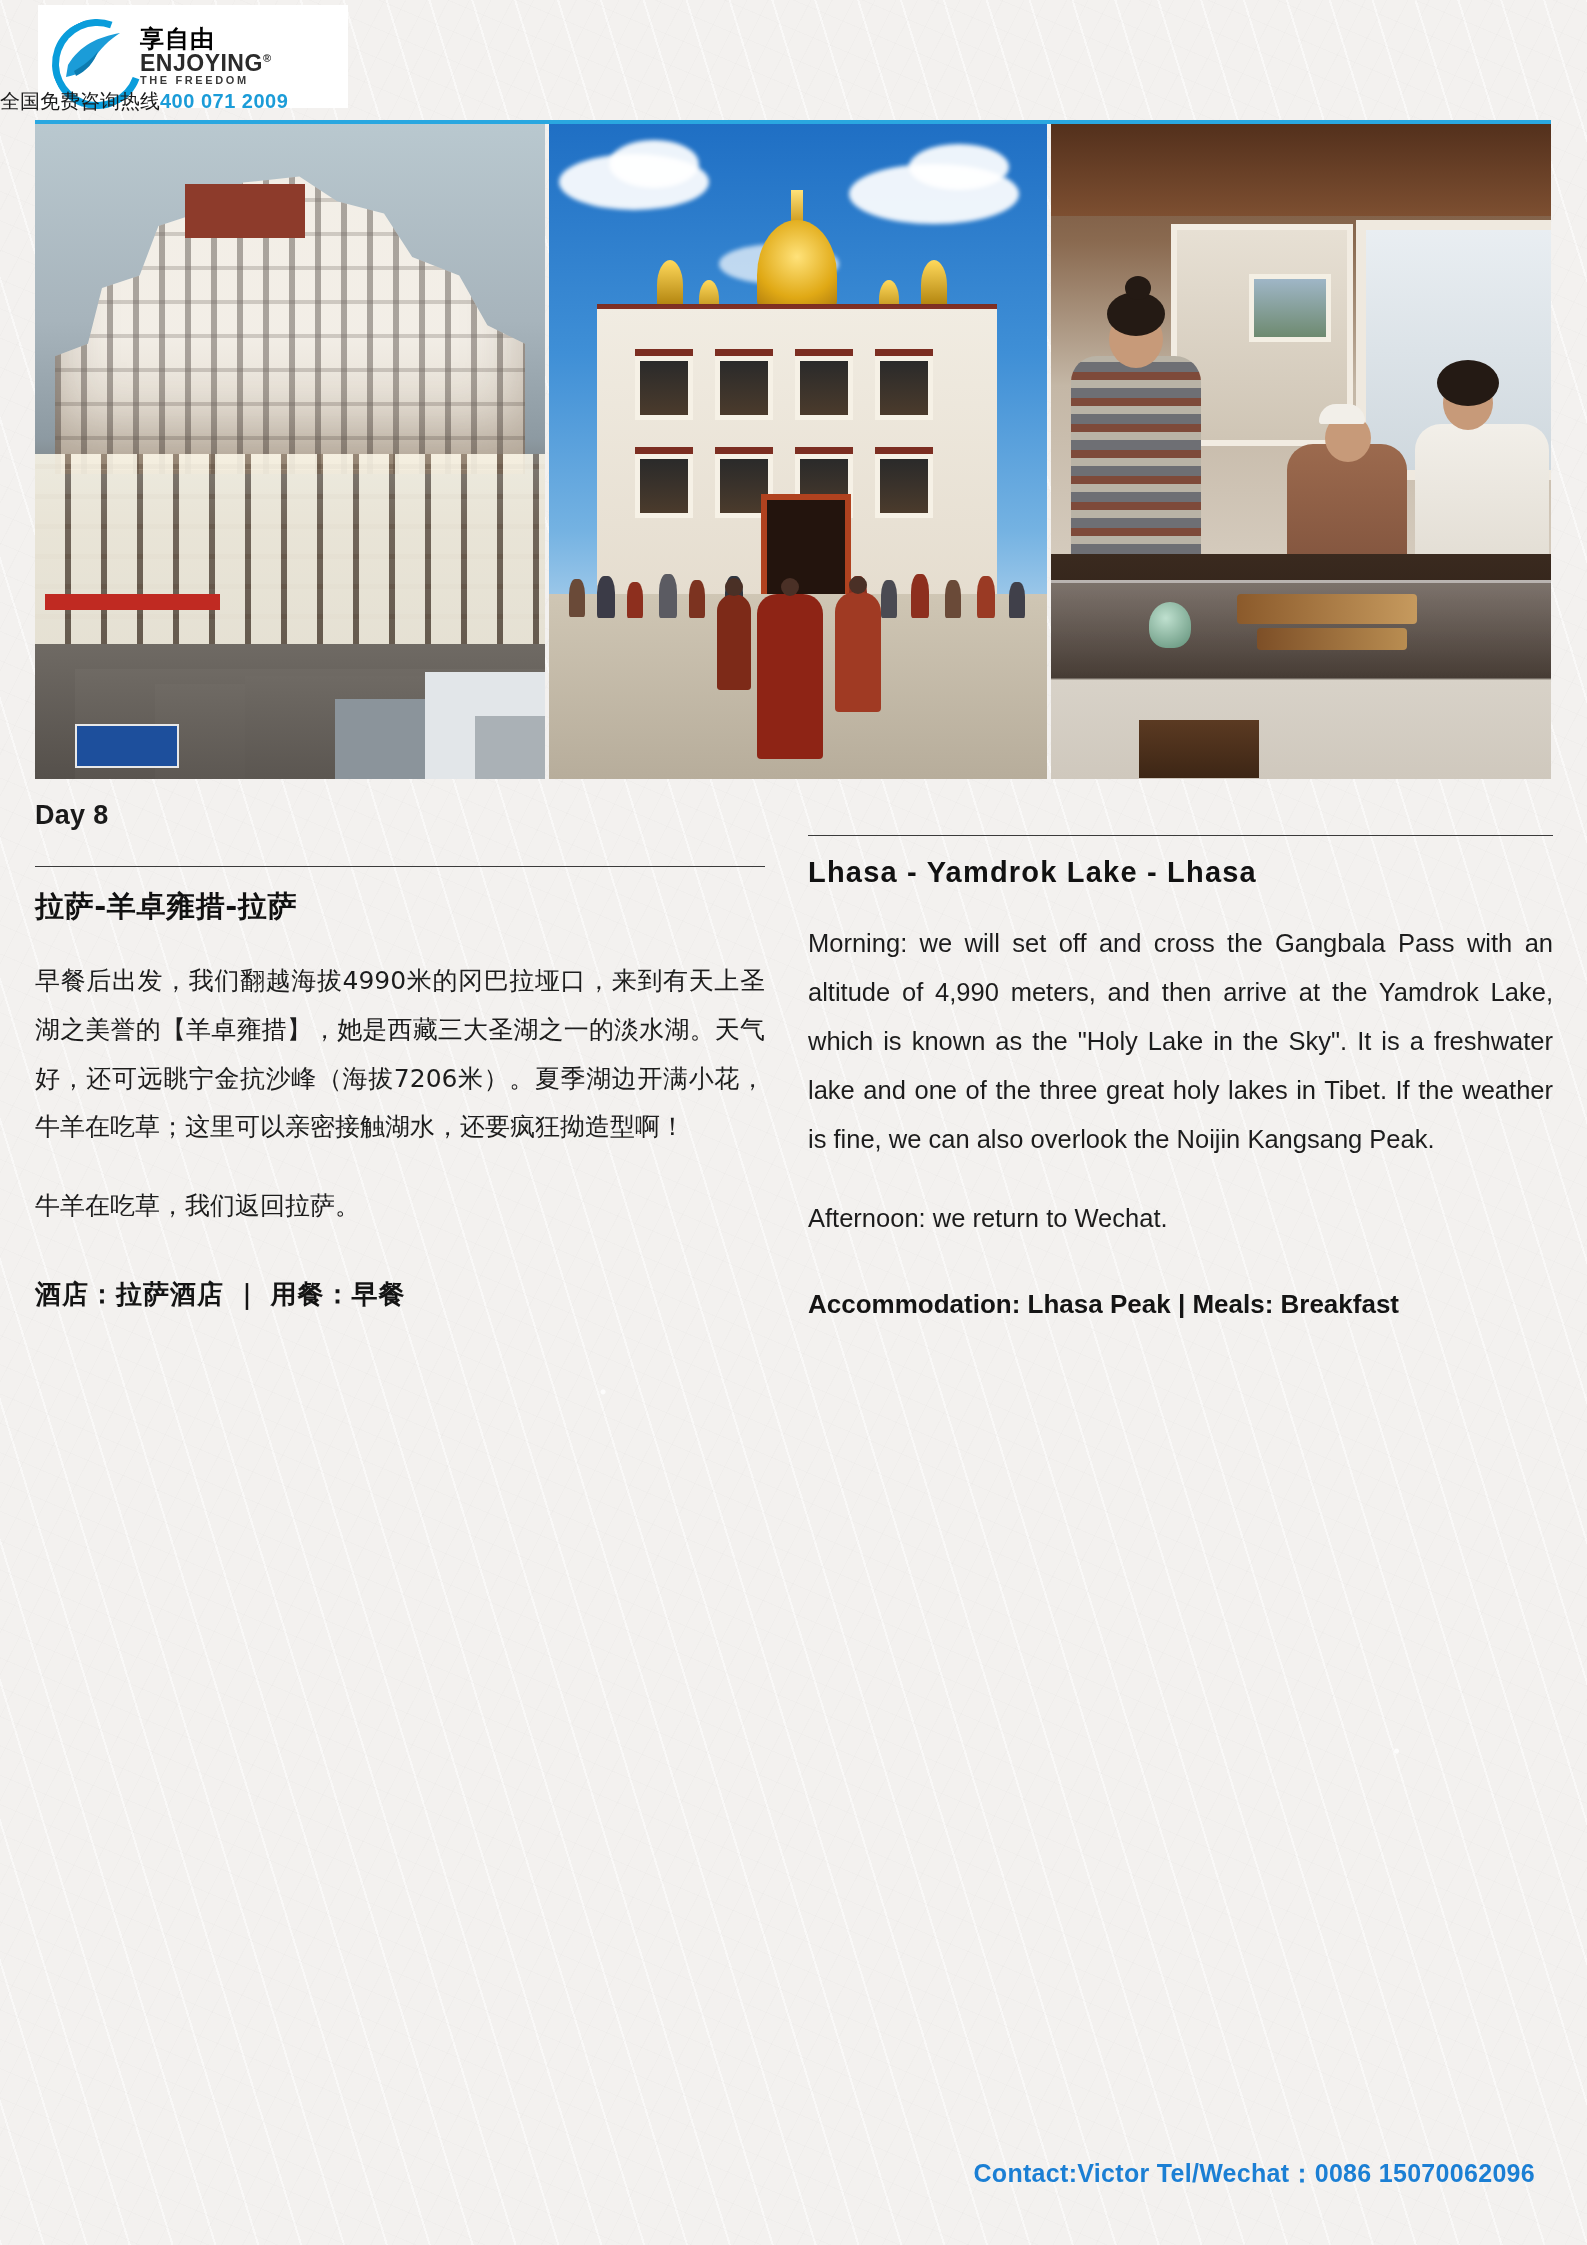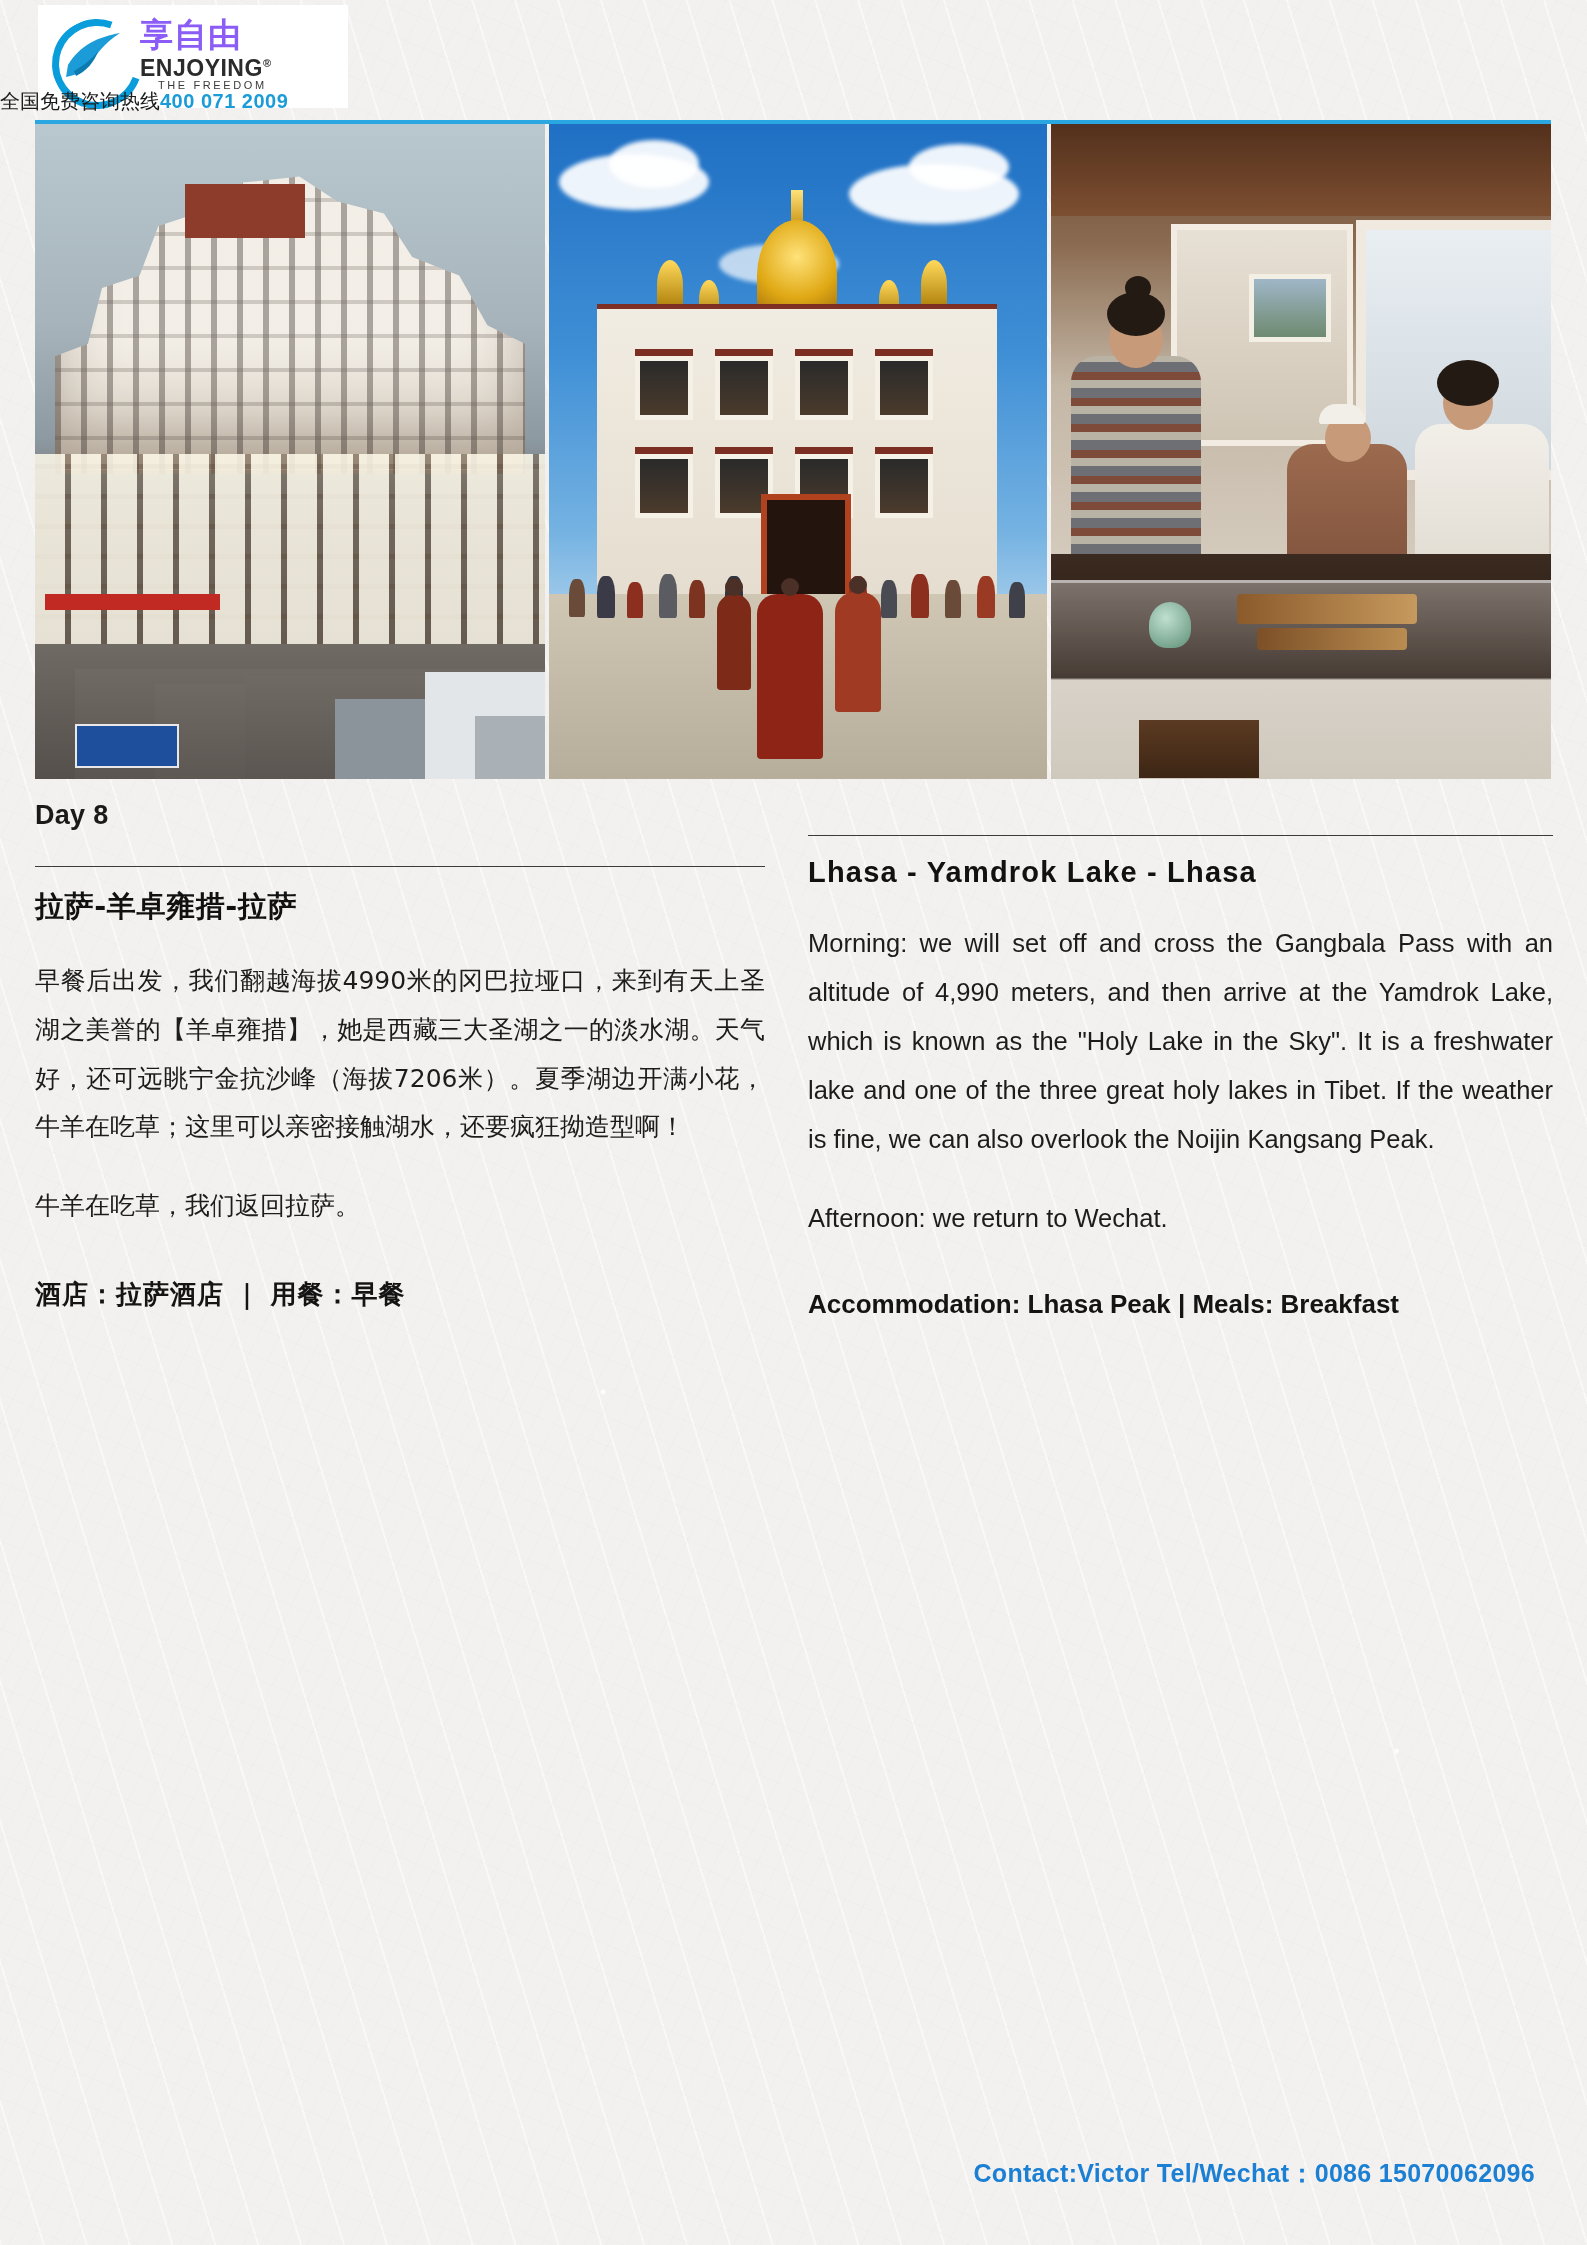"享自由" .logo-cn { color: #8b5cf6 -> #000000; font-family: Liberation Mono, monospace -> Liberation Sans, sans-serif; font-size: 33px -> 24px }
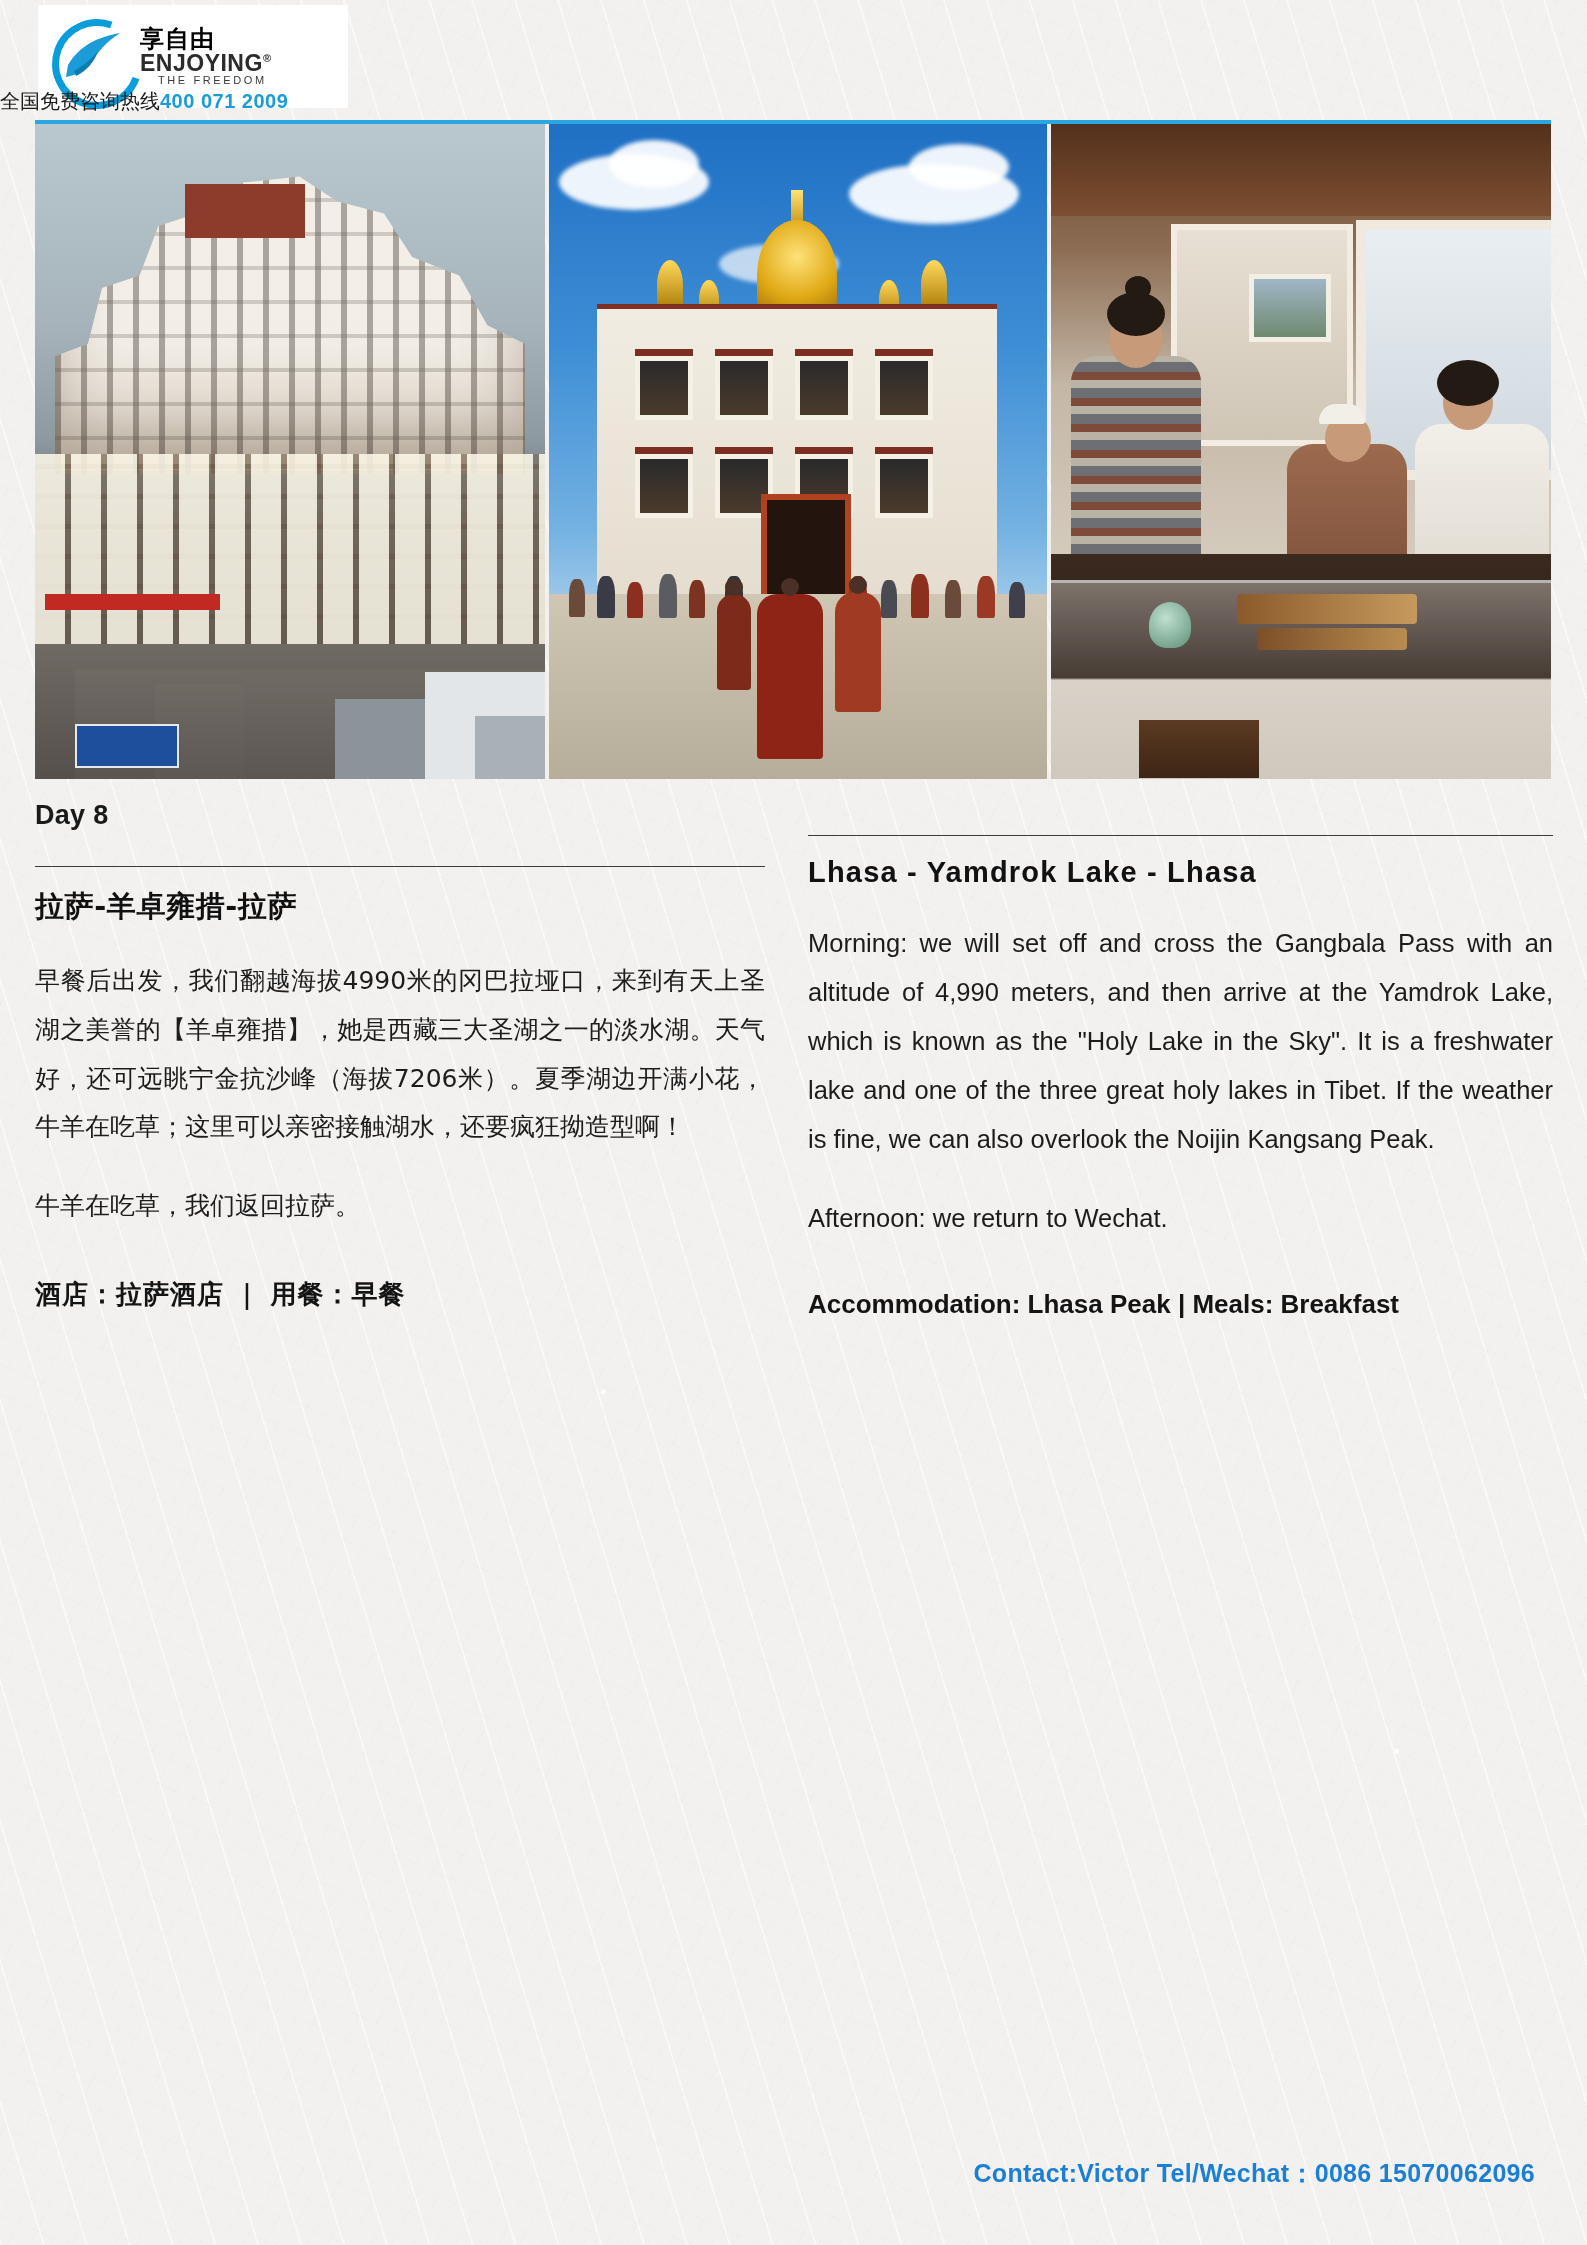"THE FREEDOM" .logo-sub { font-weight: 400 -> 700; margin-left: 18px -> none }
